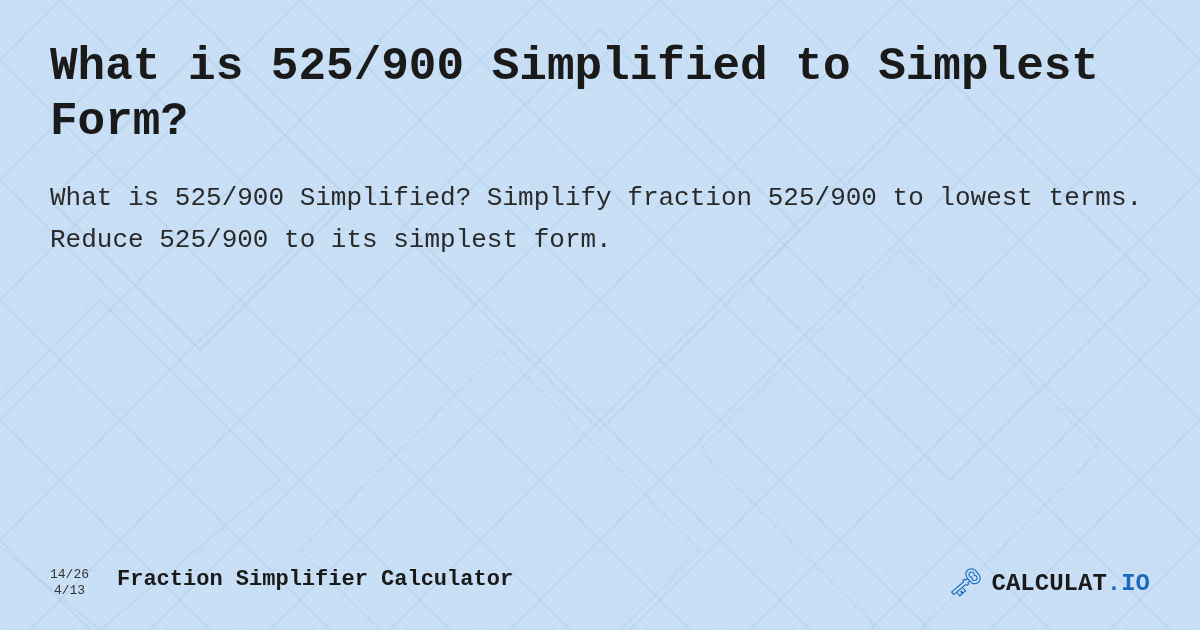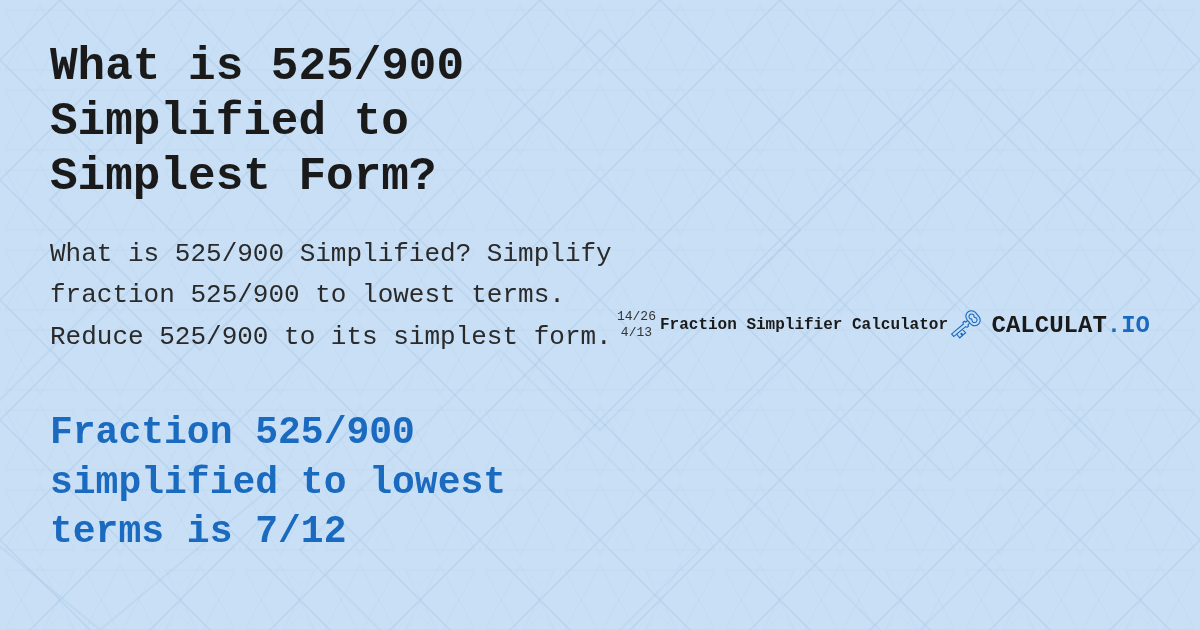"What is 525/900 Simplified to" .content { flex-direction: row -> column }
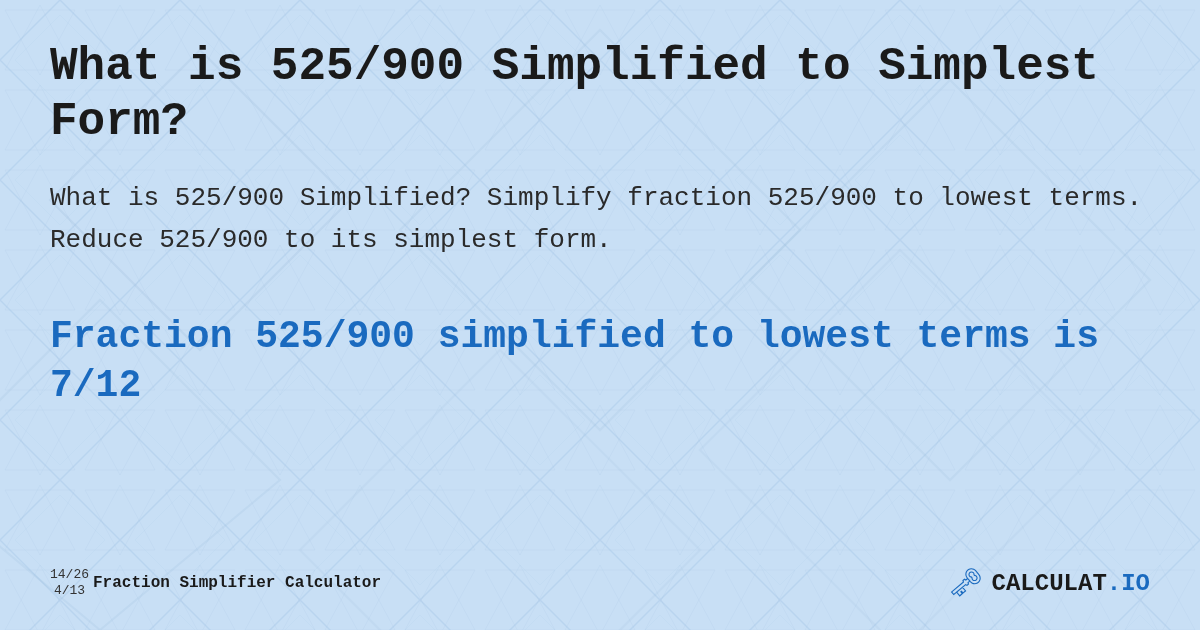"Fraction 525/900 simplified to lowest" p.result { html: <p>Fraction 525/900 simplified to lowest terms is 7/12</p> -> none }
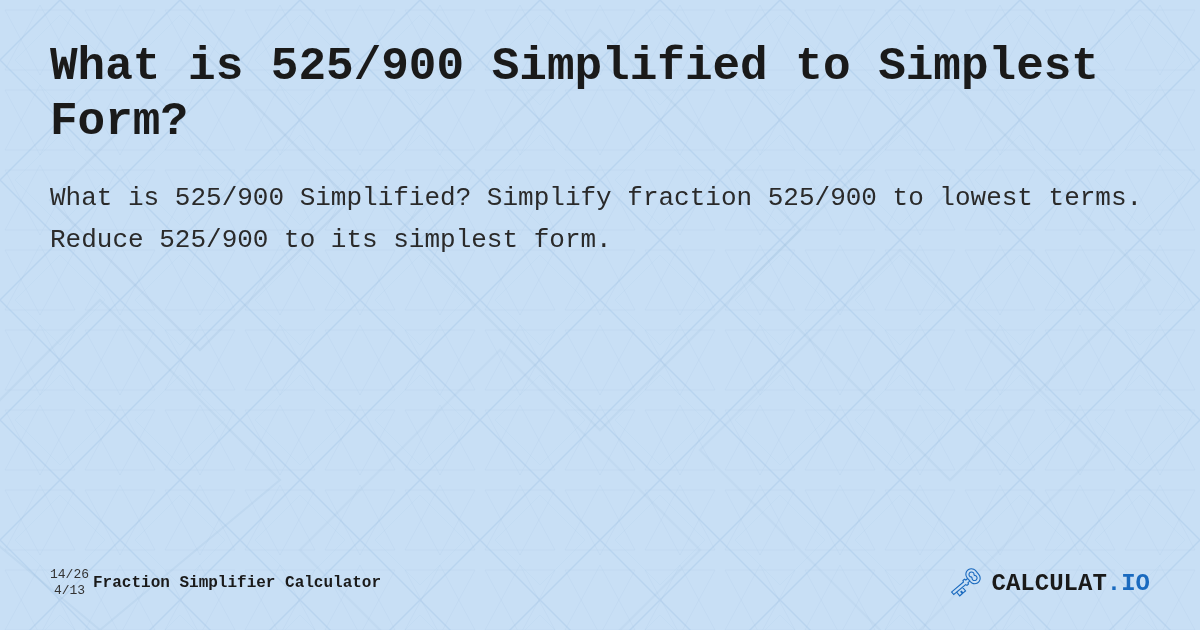"14/26" .footer-left { align-items: center -> none; gap: 4px -> 28px }
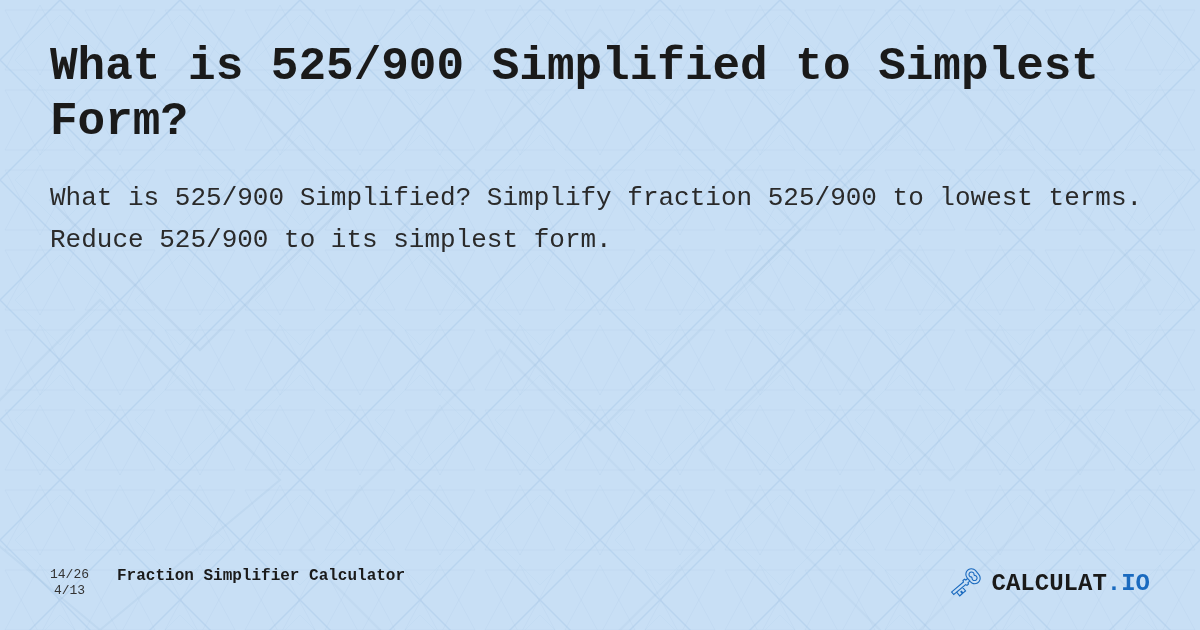"Fraction Simplifier Calculator" .footer-brand { font-size: 16px -> 22px }
